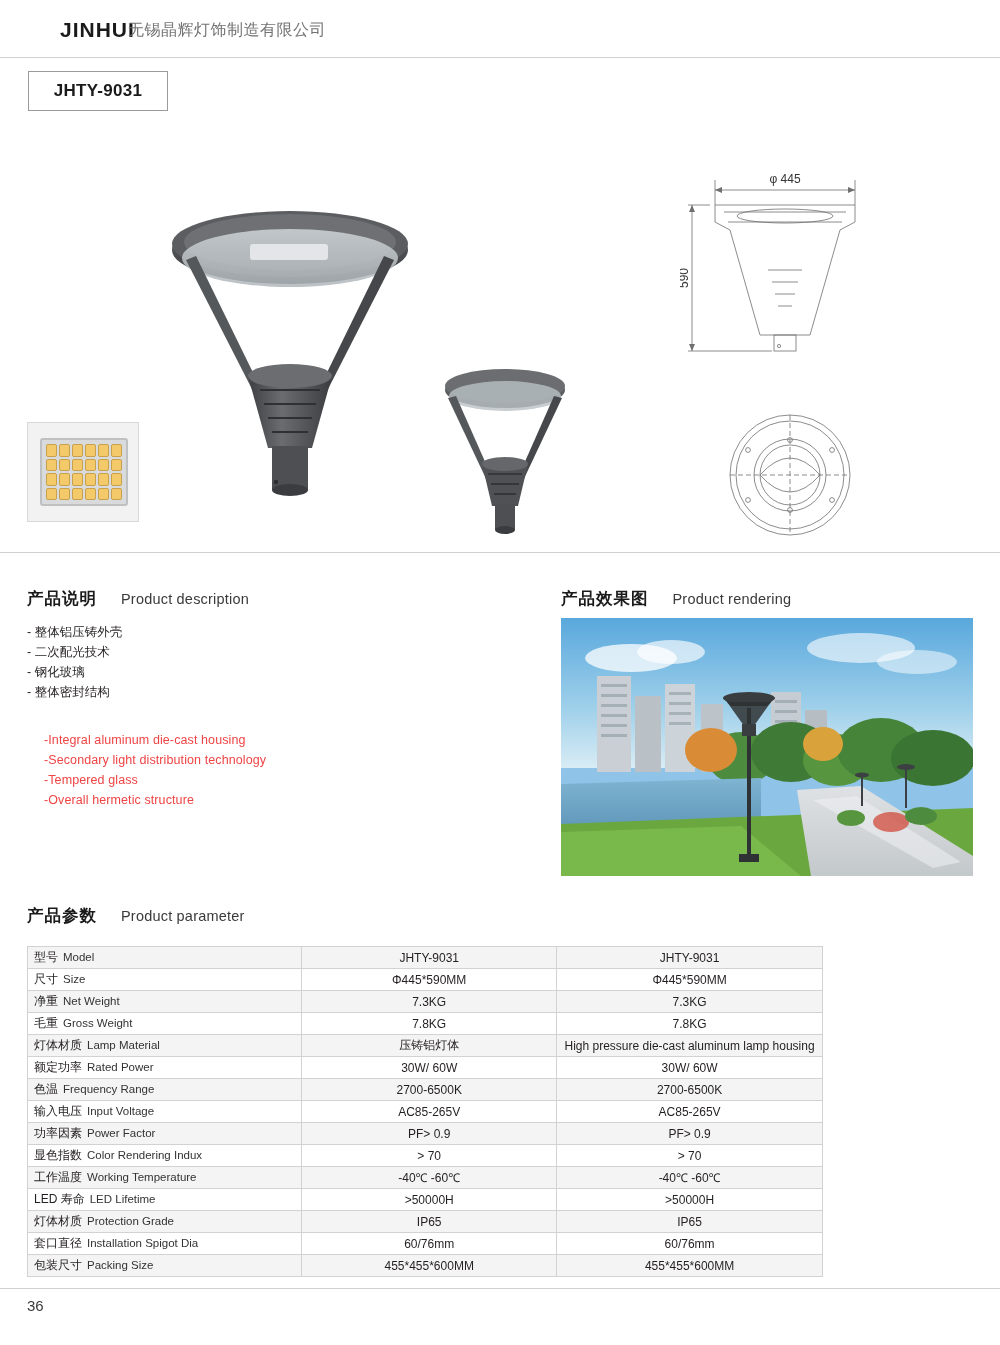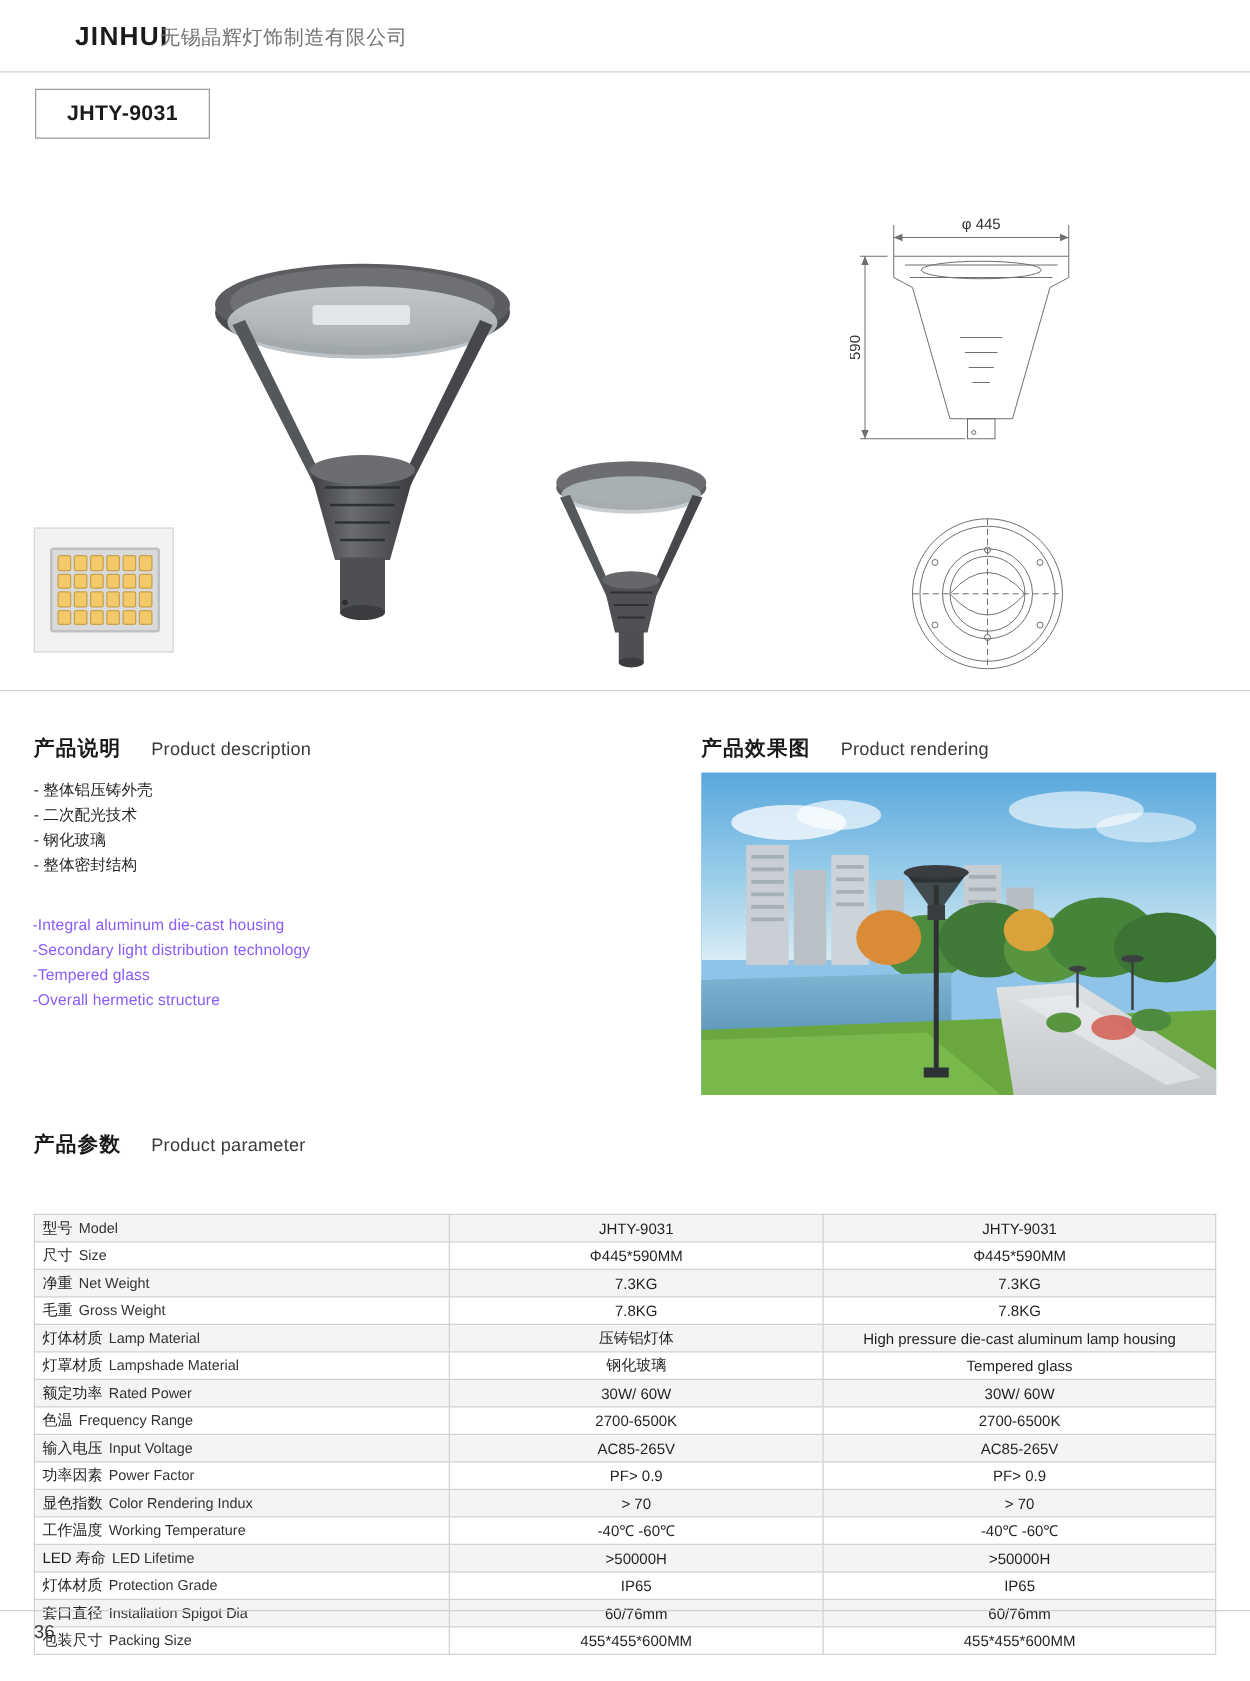"-Integral aluminum die-cast housing" .desc-en { color: #8b5cf6 -> #ef4444; left: 26px -> 44px }
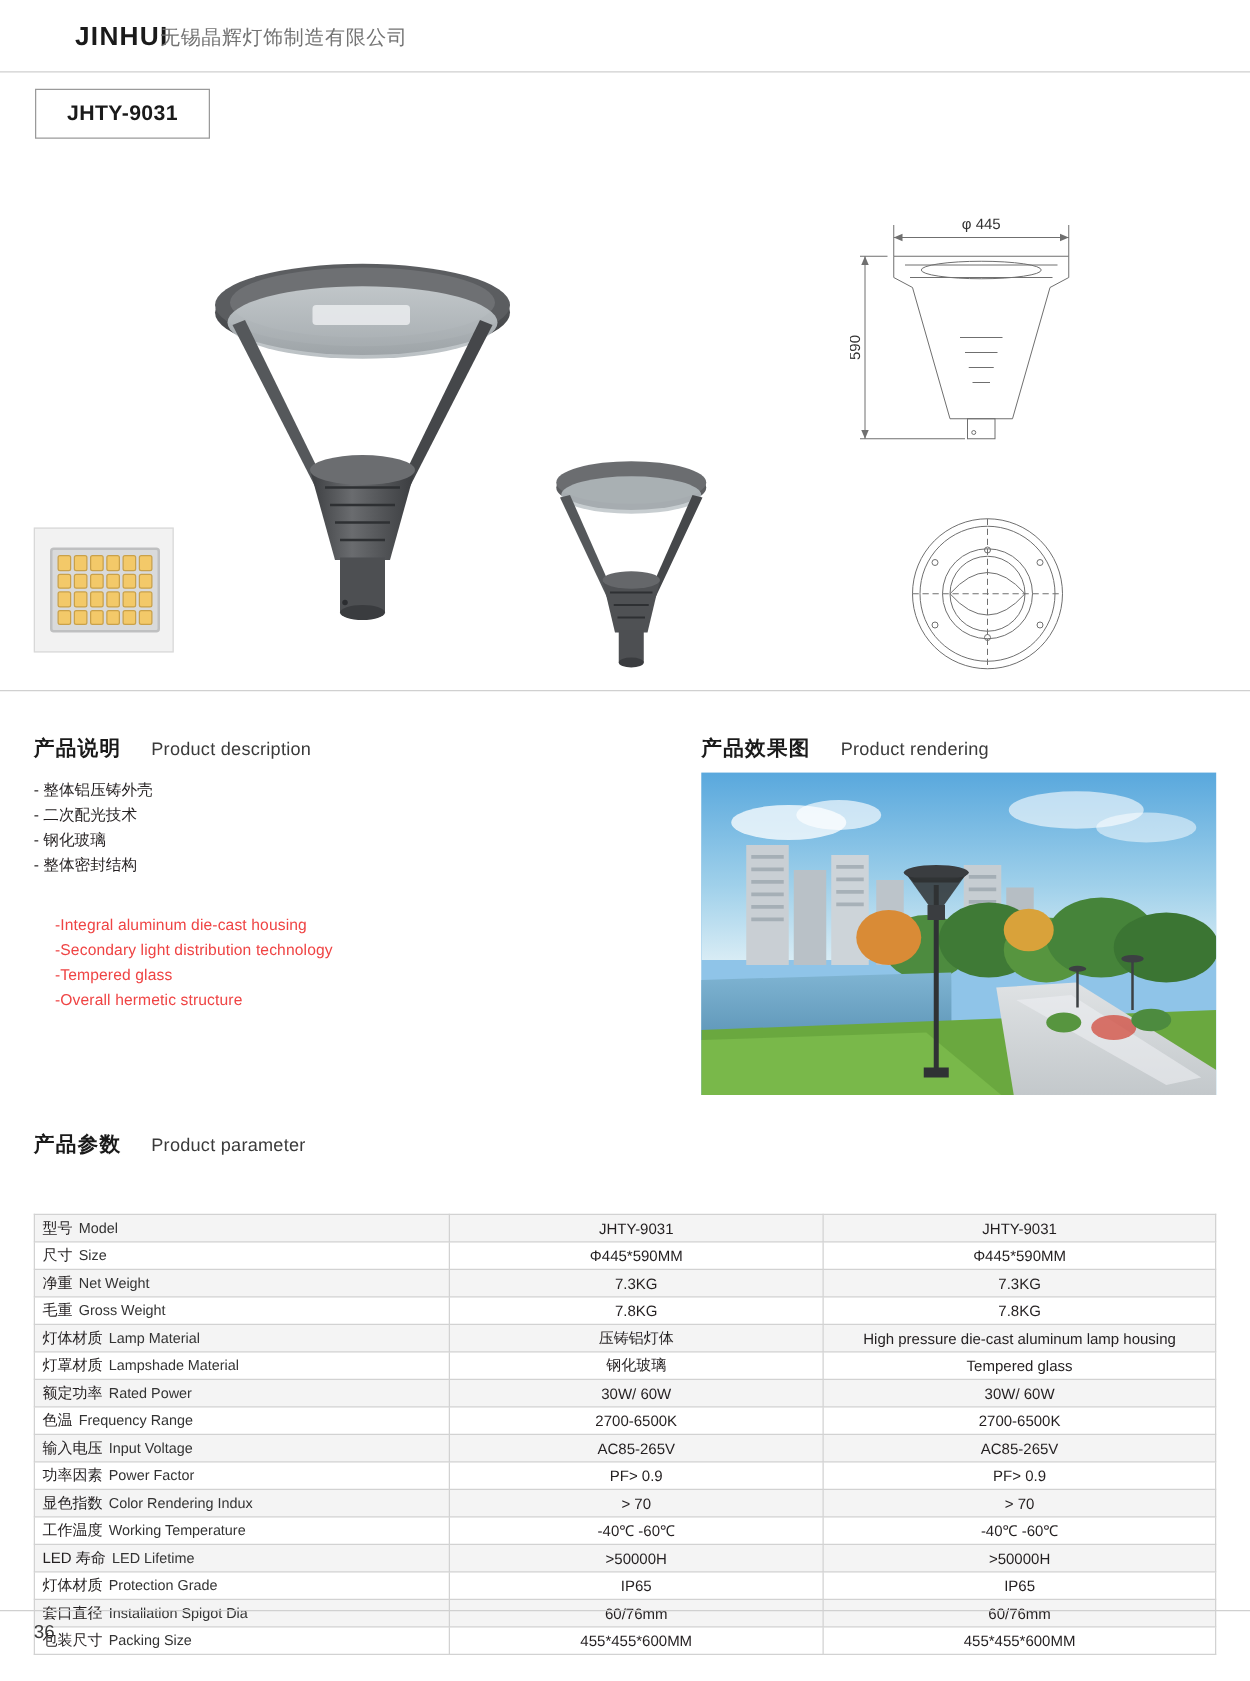"型号 Model" .param-table { margin-top: 25px -> none; width: 946px -> 796px }
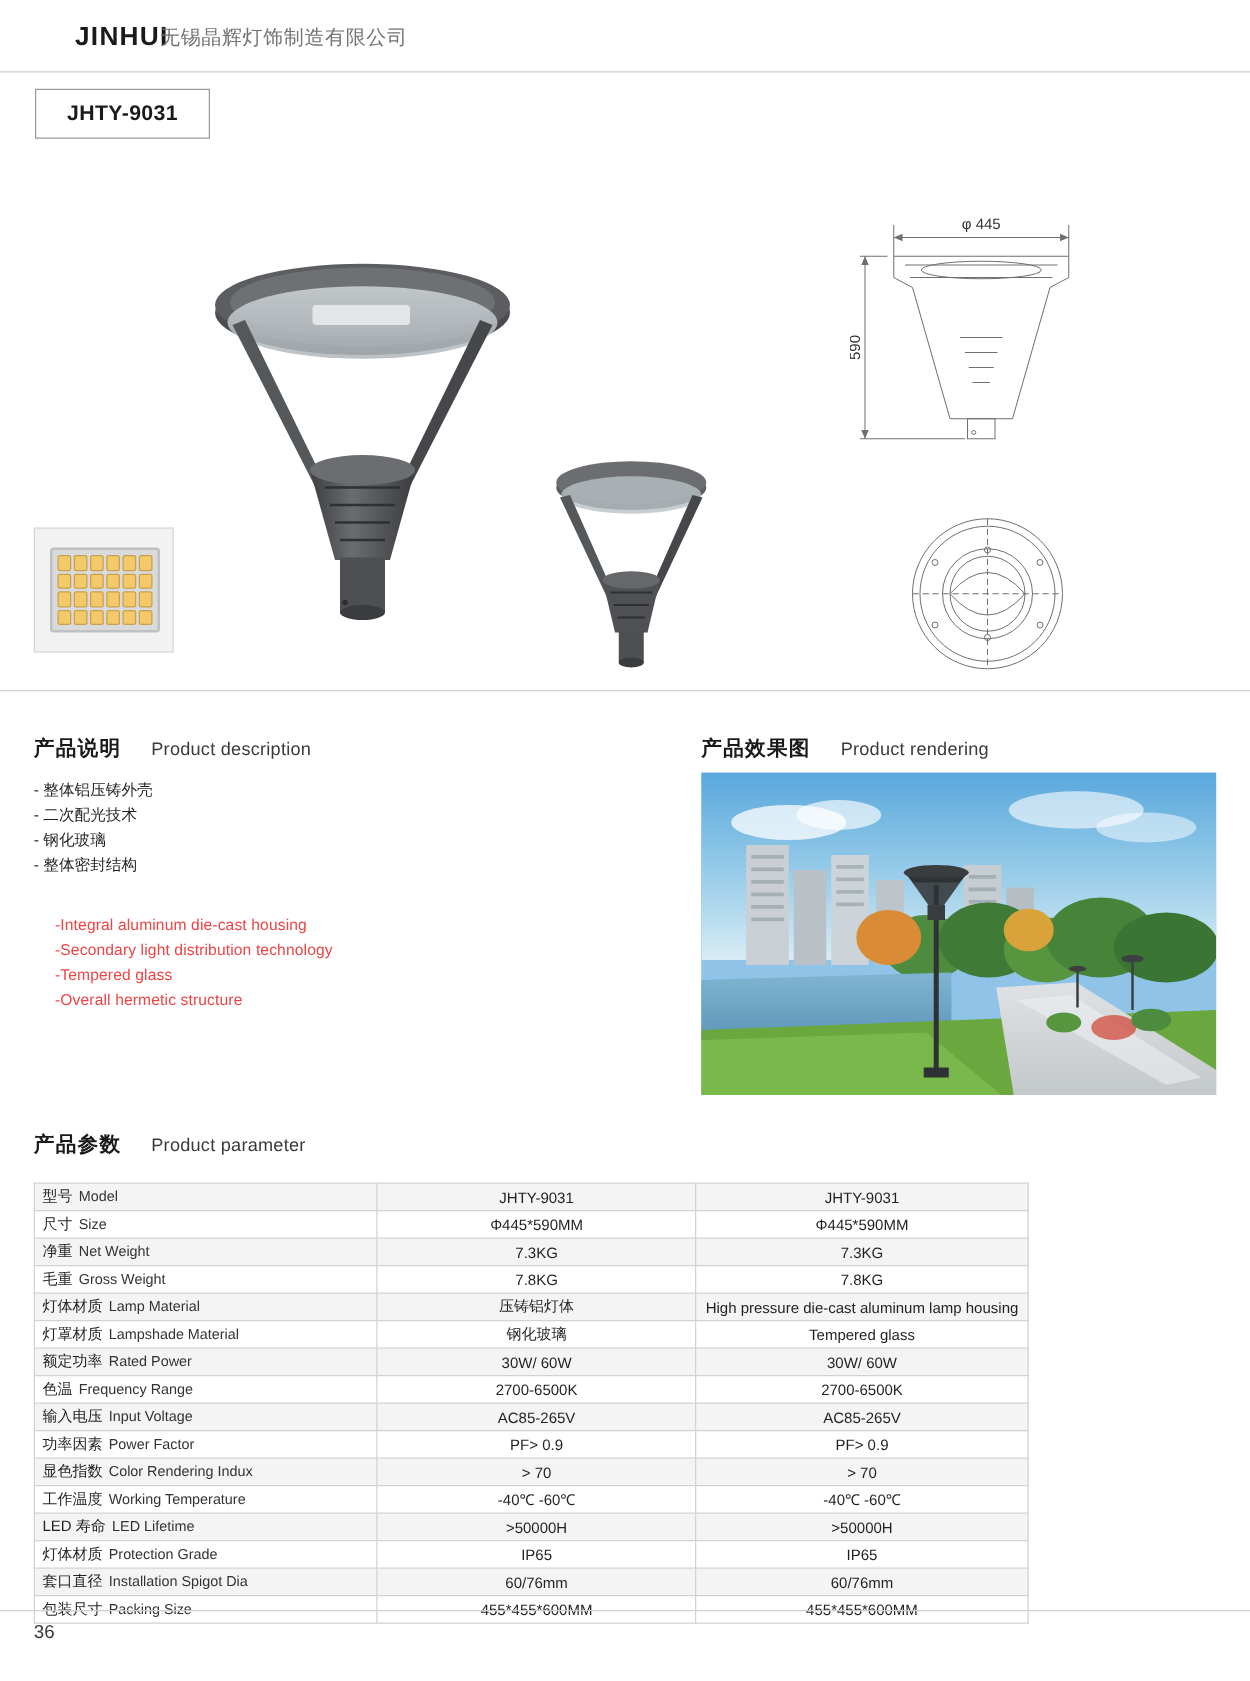"灯罩材质 Lampshade Material" tr { html: <tr> <td><span>灯罩材质</span><span>Lampshade Material</span></td> <td>钢化玻璃</td> <td>Tempered glass</td> </tr> -> none }
